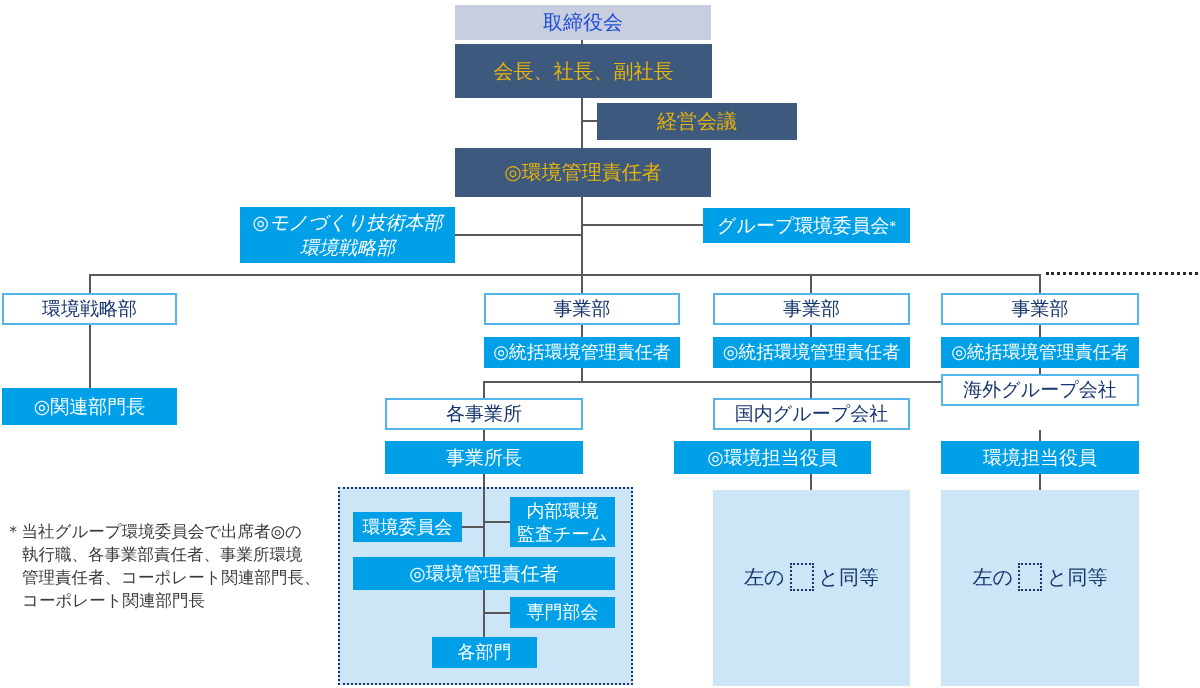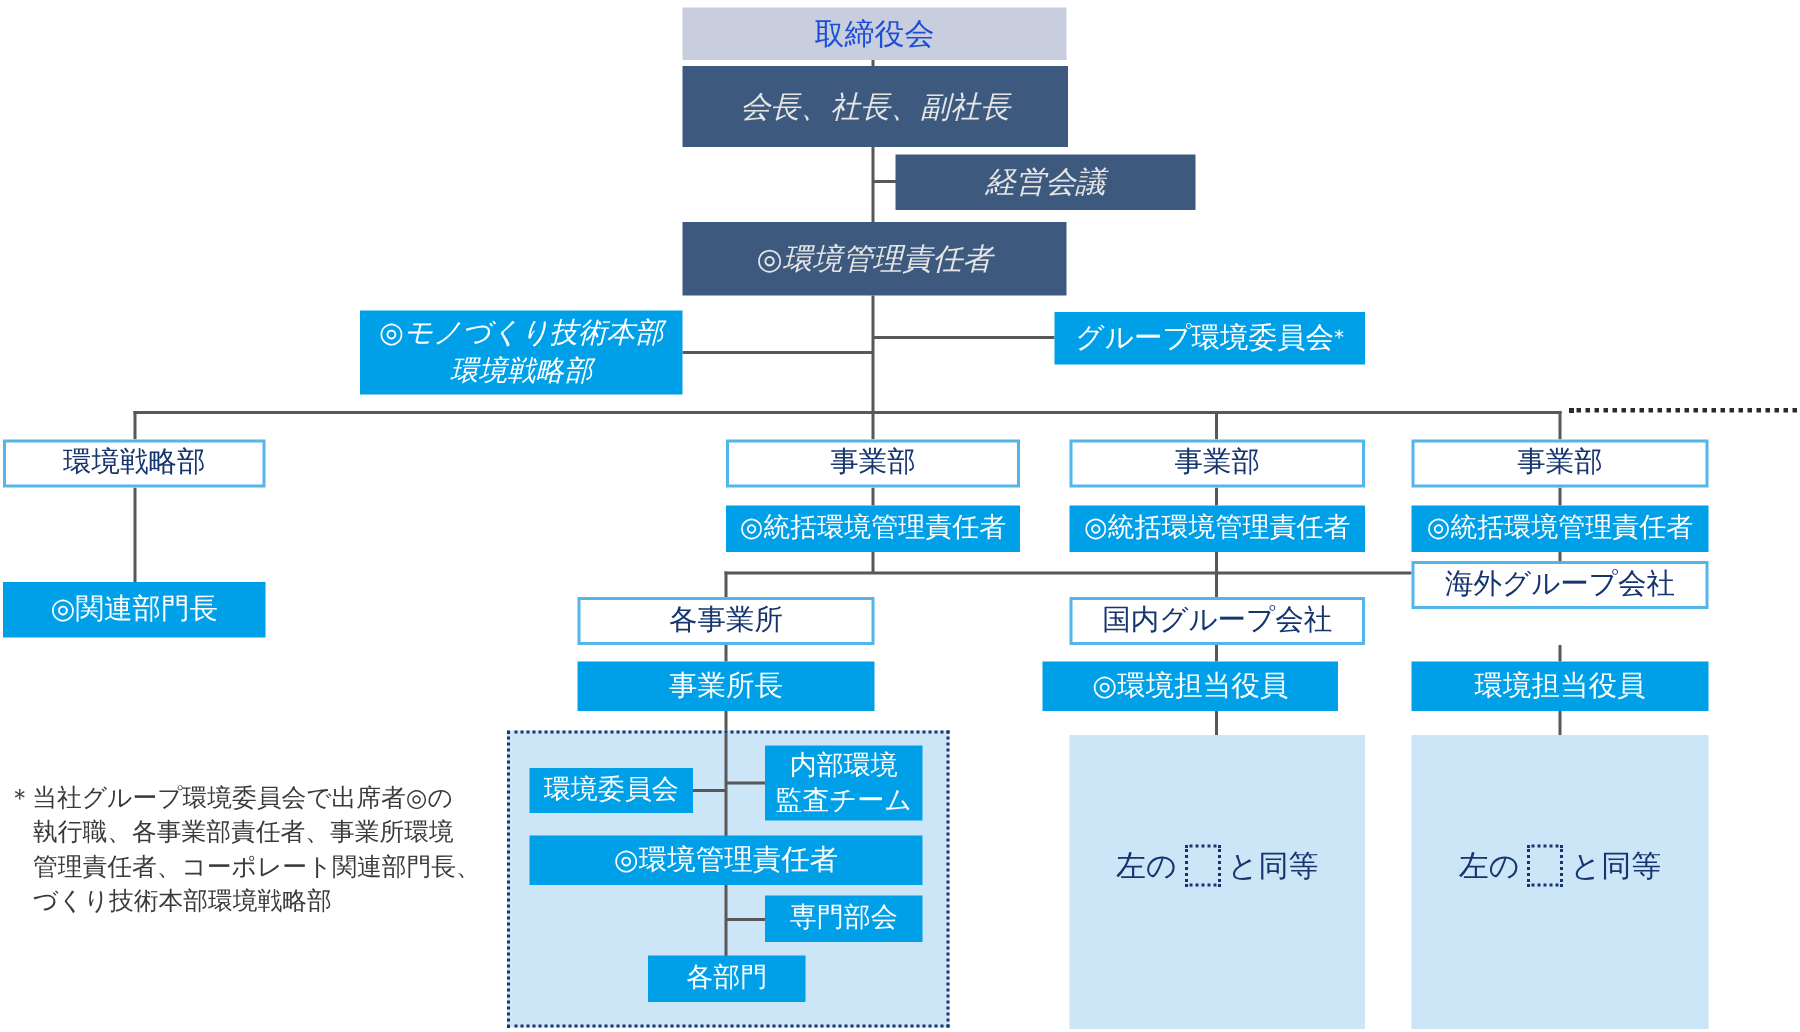"会長、社長、副社長" .navy { color: #e5e5e5 -> #eab308; font-style: italic -> none }
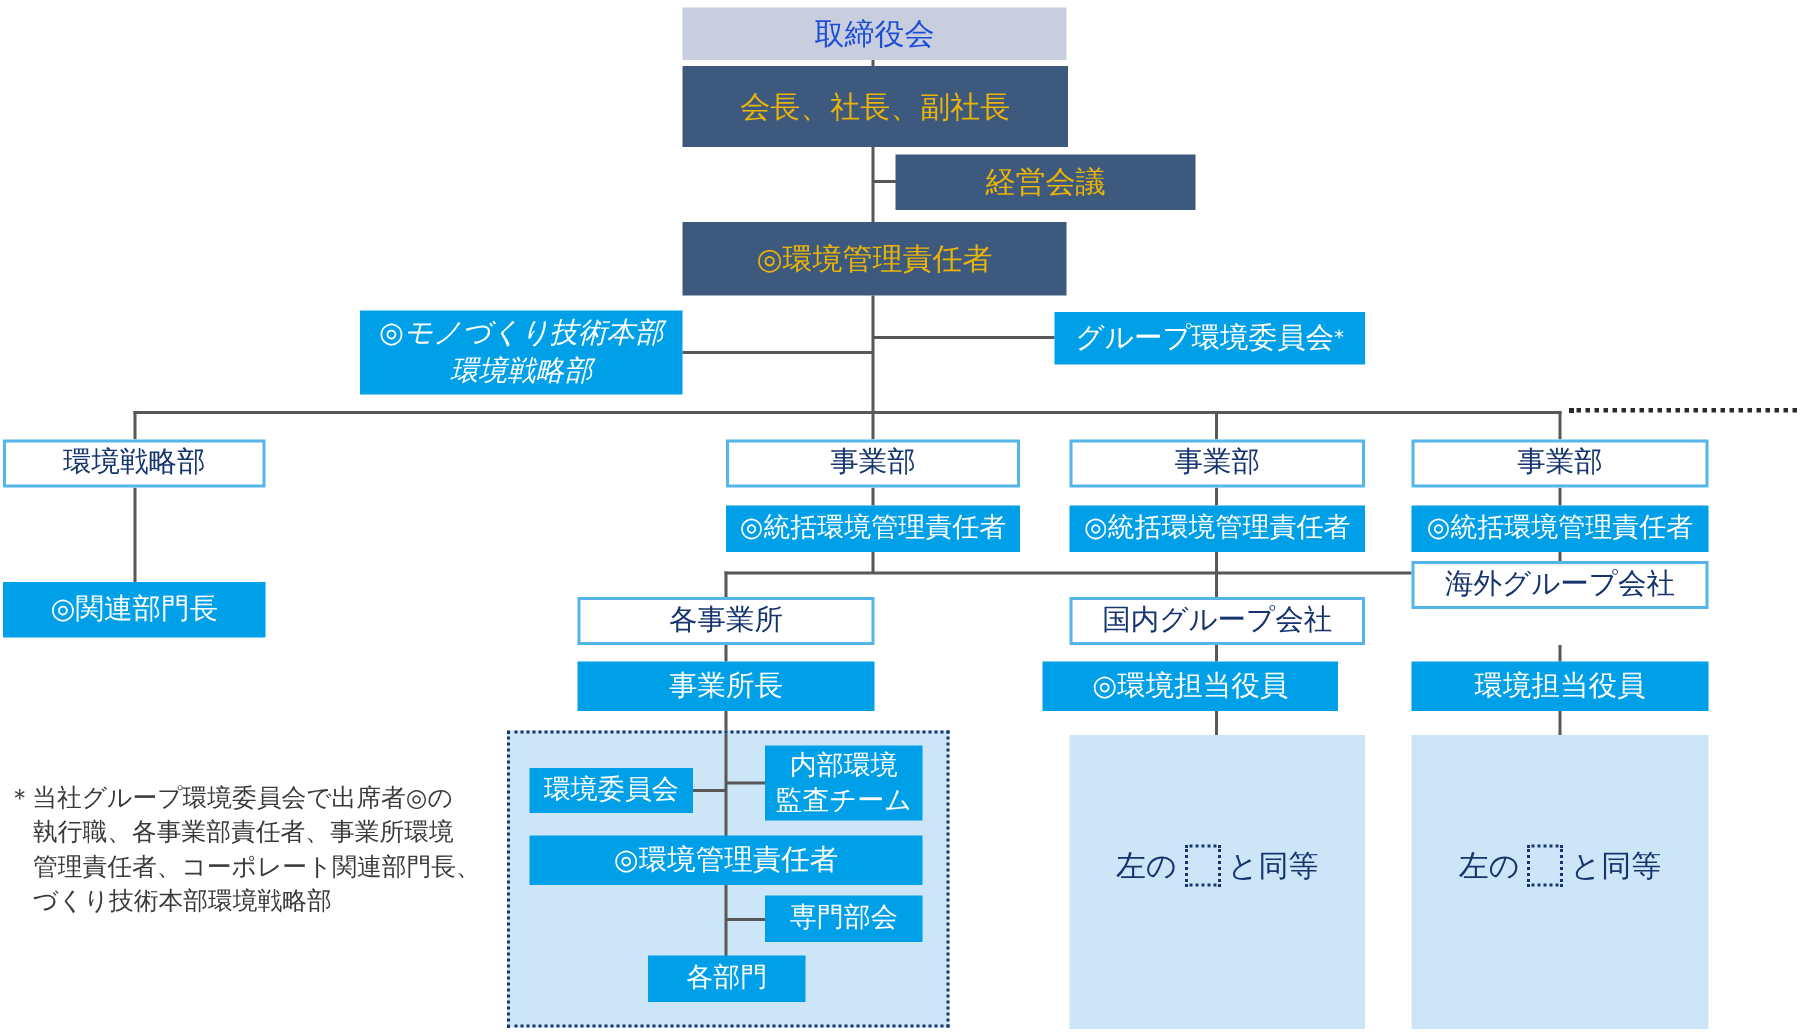"◎環境担当役員" div.box { left: 695px -> 674px }
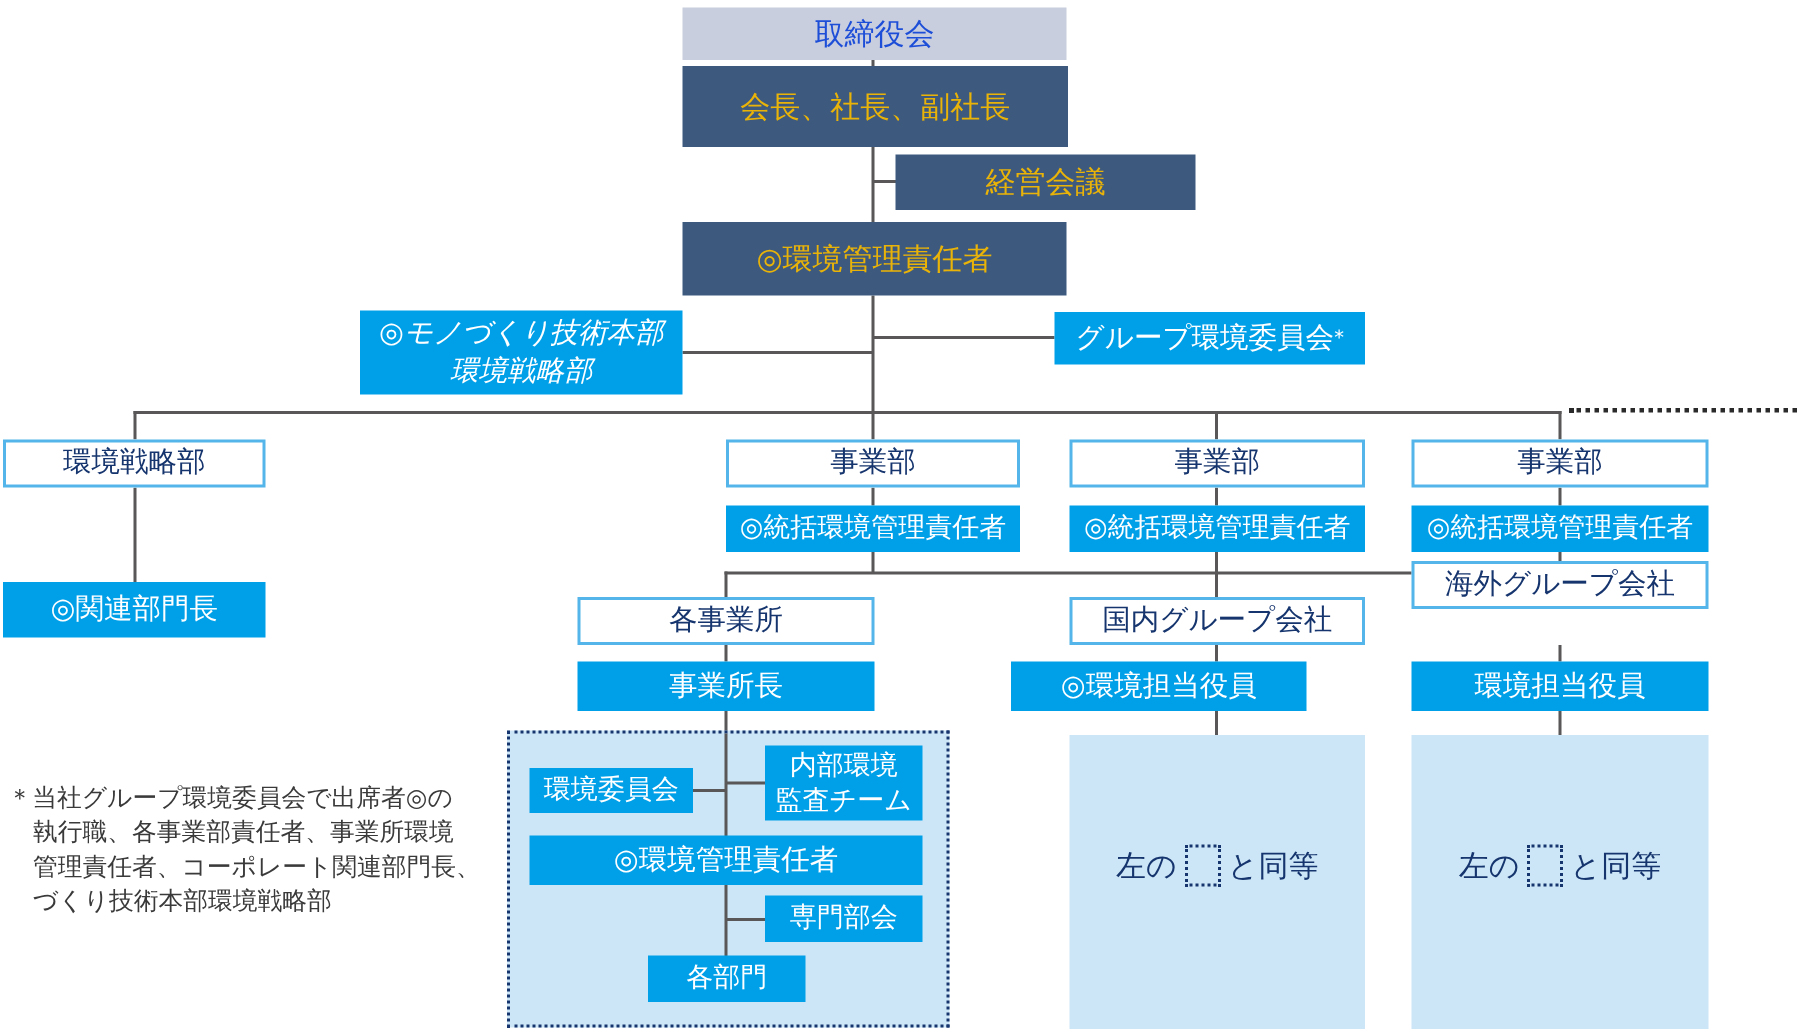"づくり技術本部環境戦略部" div.fline { text: づくり技術本部環境戦略部 -> コーポレート関連部門長 }
